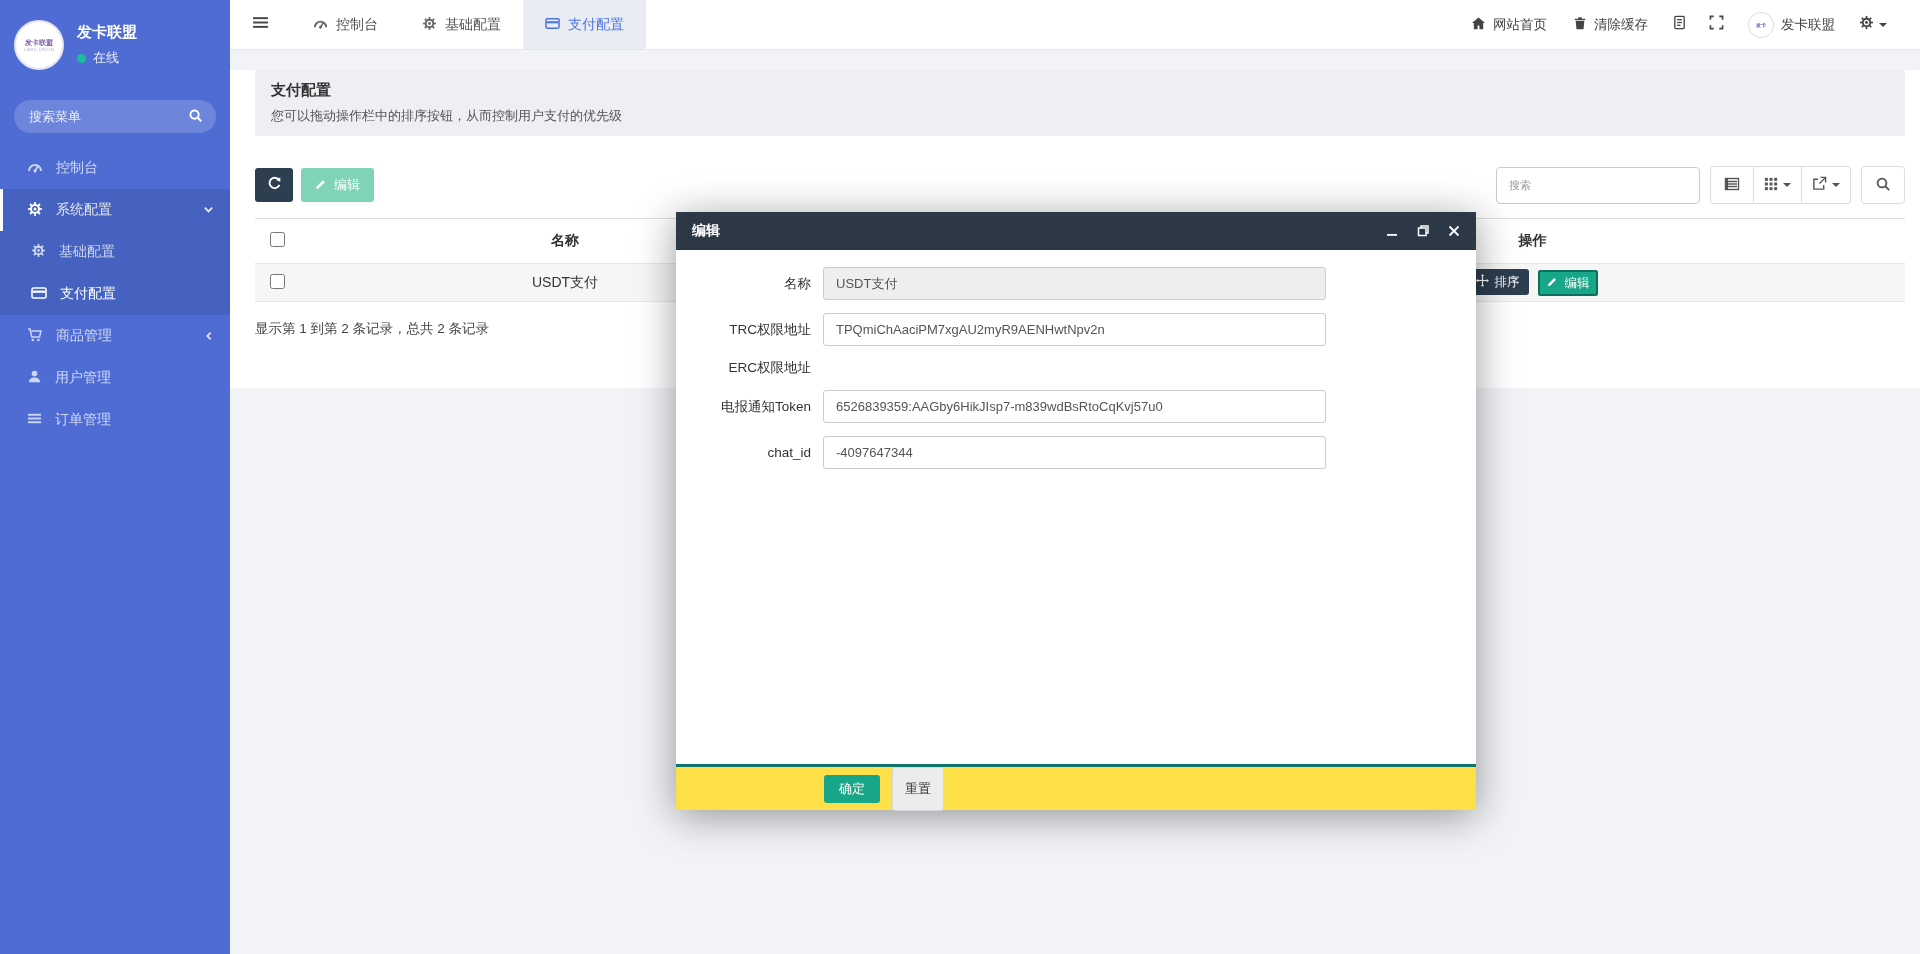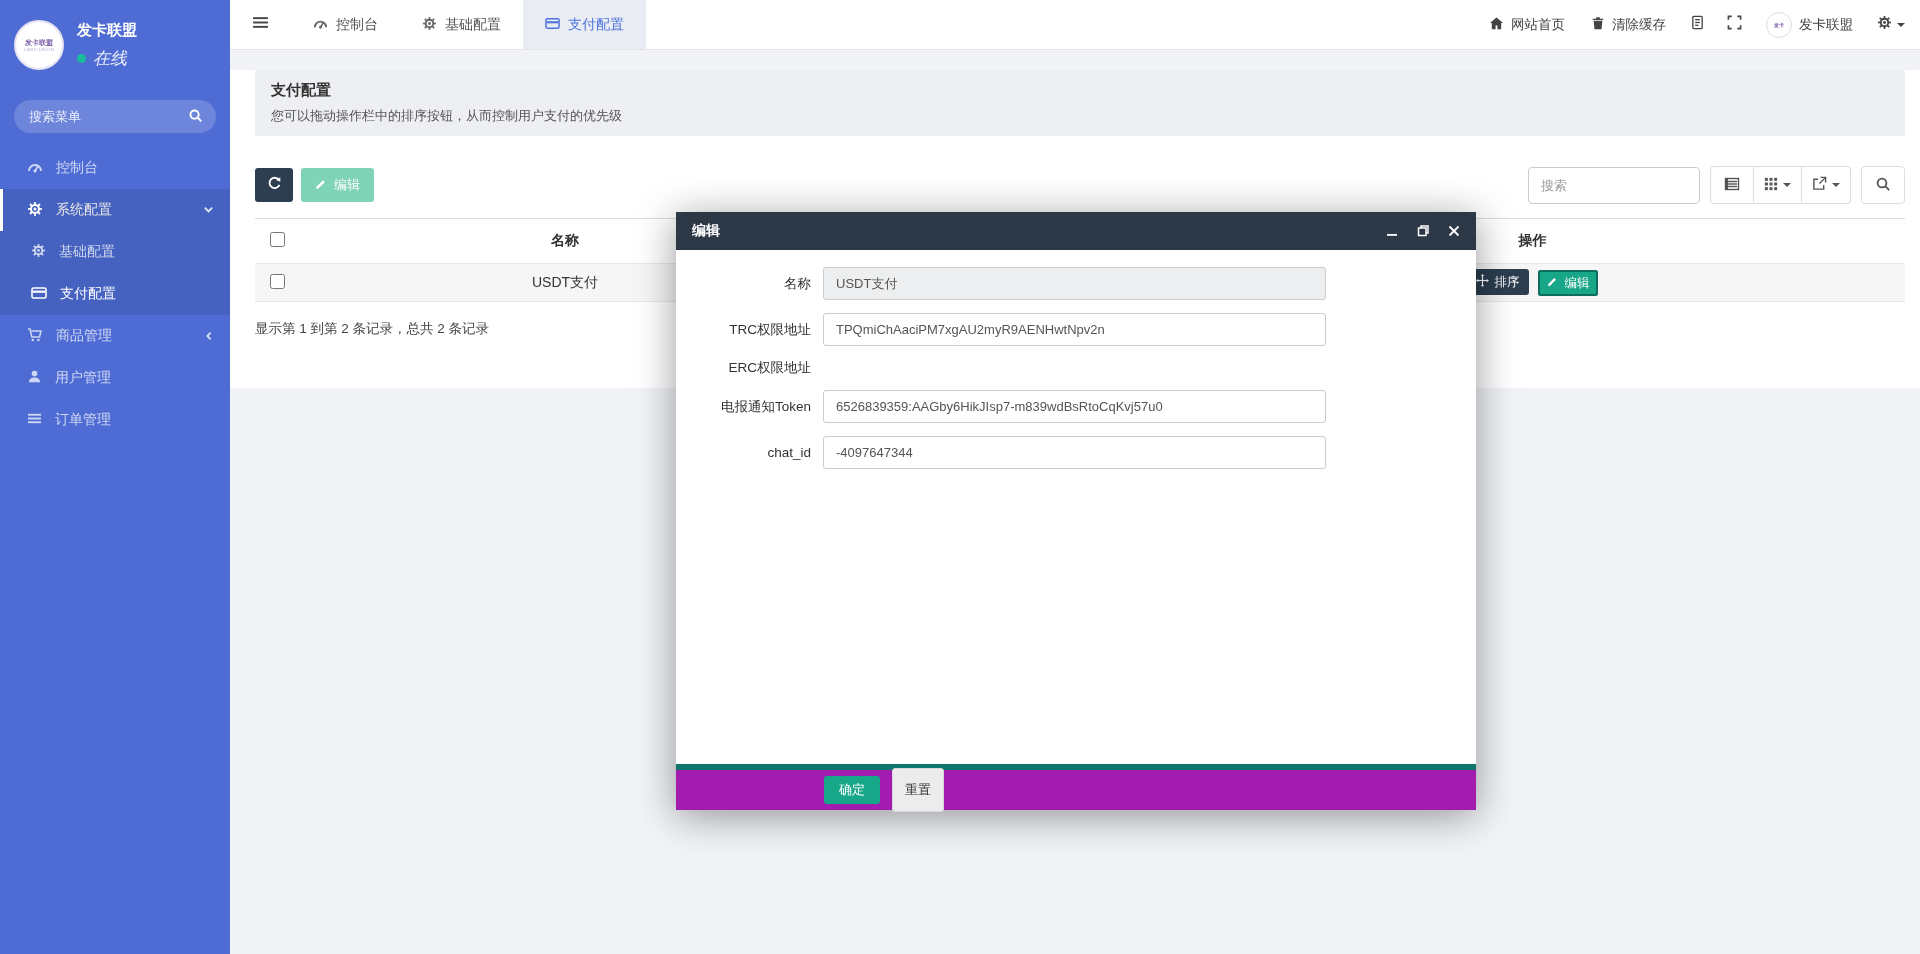"网站首页" .nav-right { padding-right: 4px -> 22px }
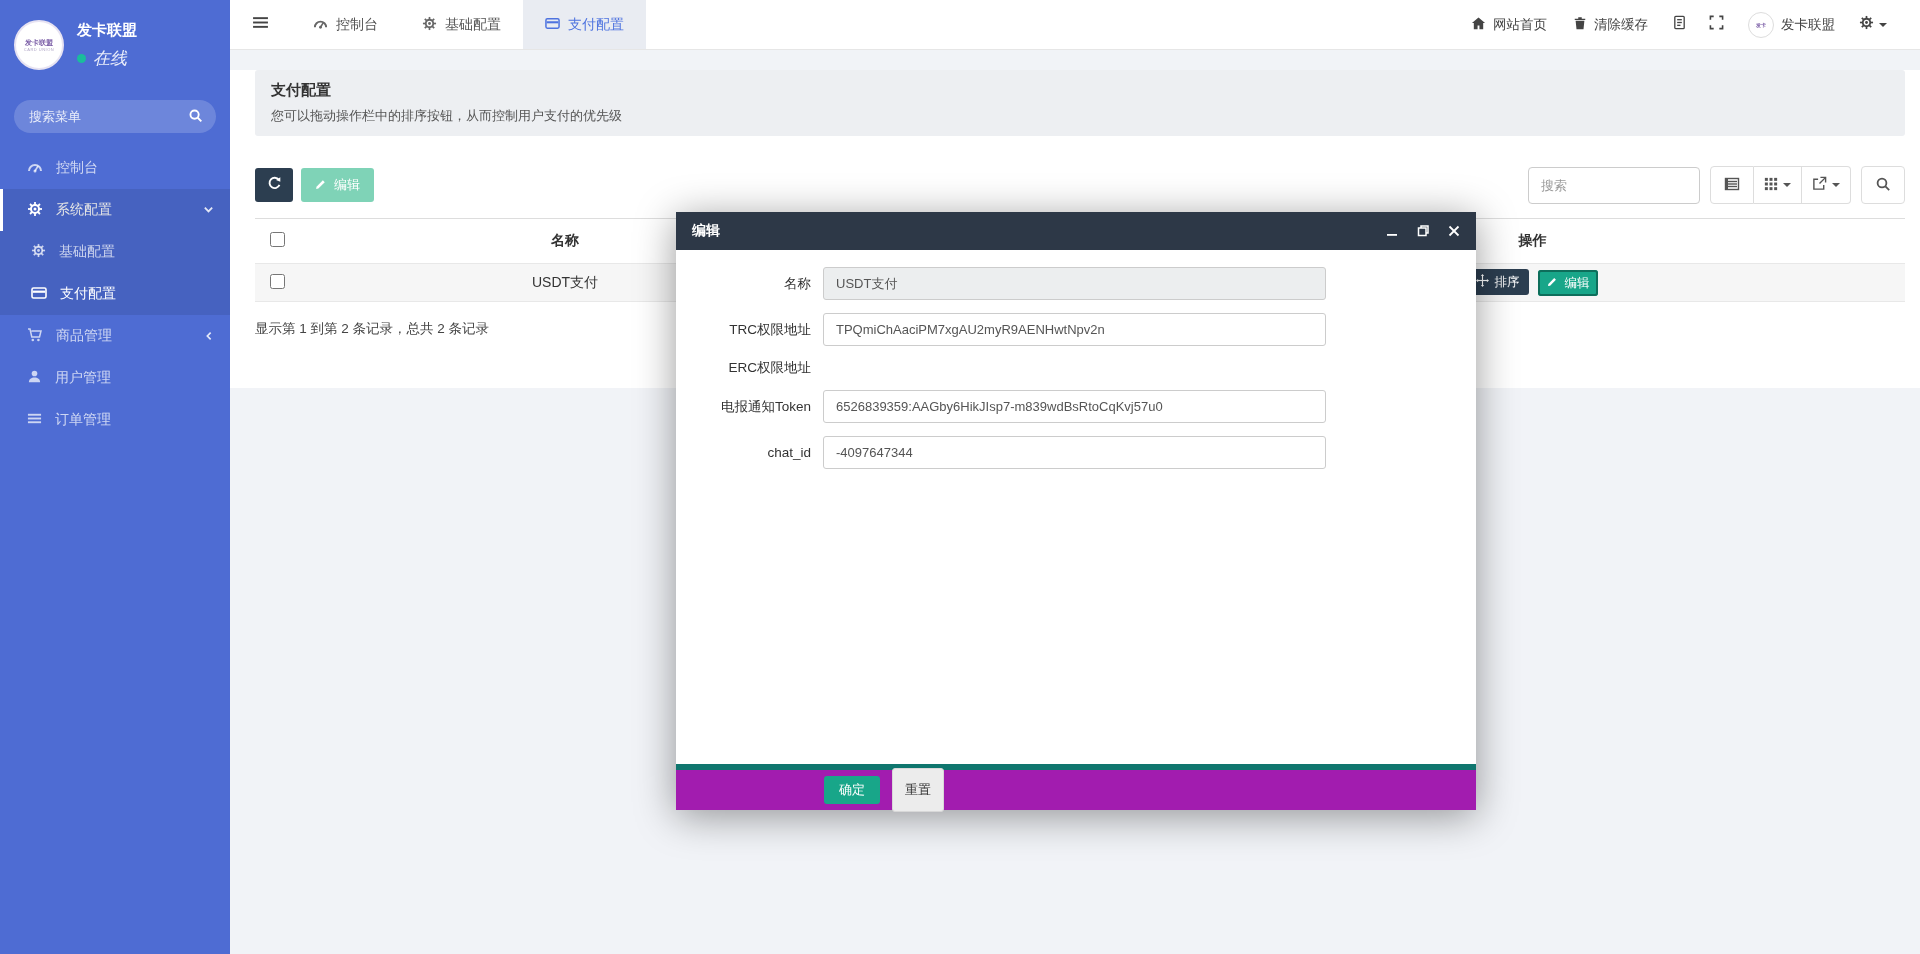"在线" .status-text { font-size: 17px -> 13px; font-style: italic -> none }
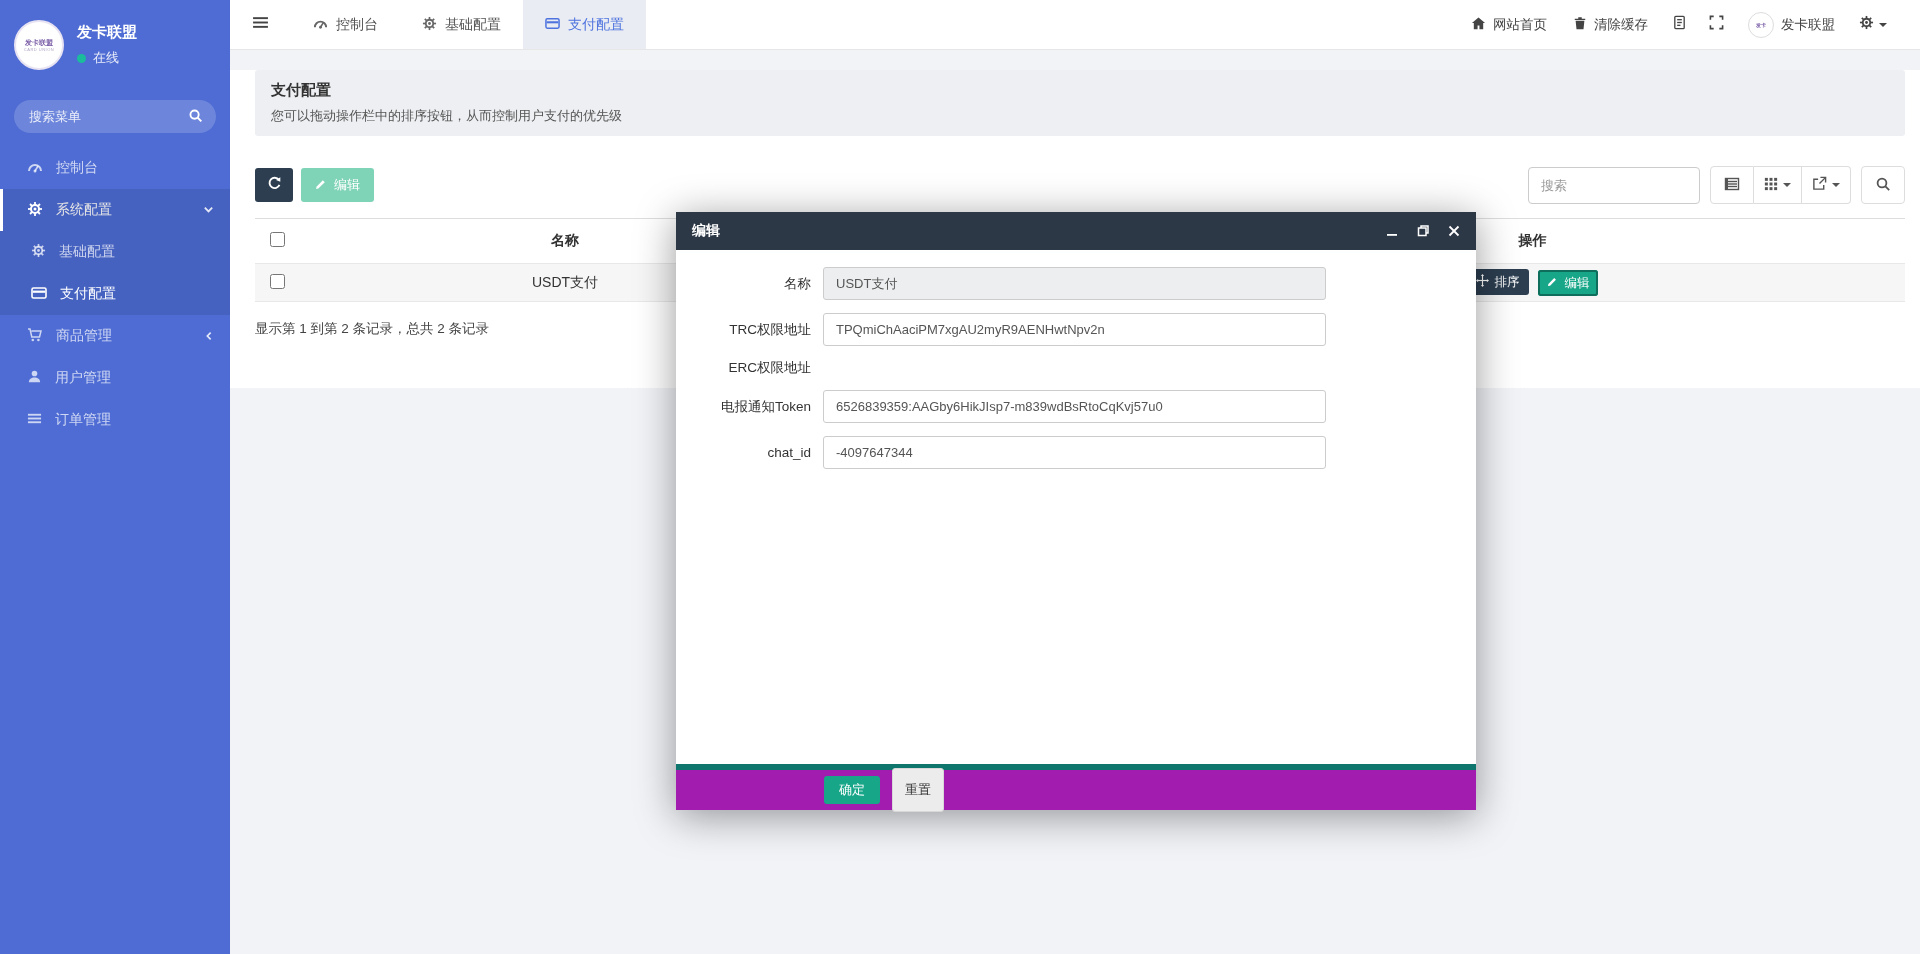"搜索" .search-input { font-size: 13px -> 11px; width: 172px -> 204px }
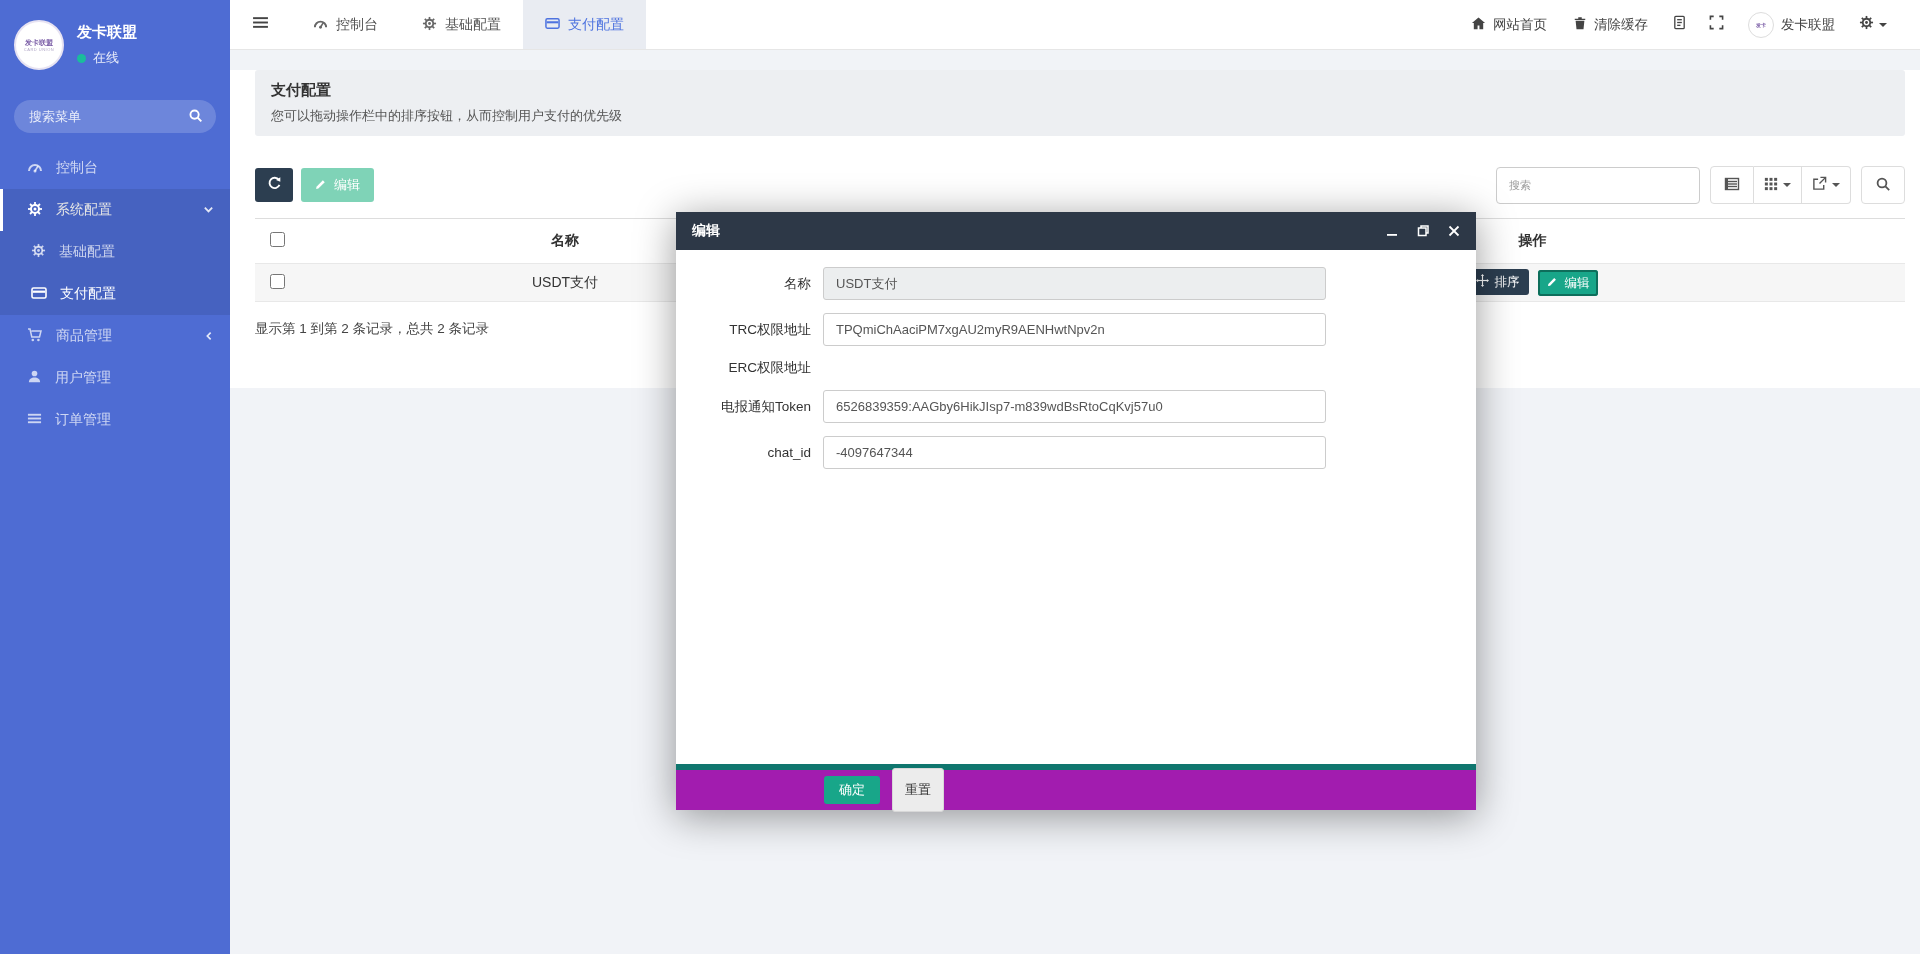"确定" .modal-footer { background: #a21caf -> #fde047; border-top: 6px solid #0f766e -> 3px solid #0f766e }
